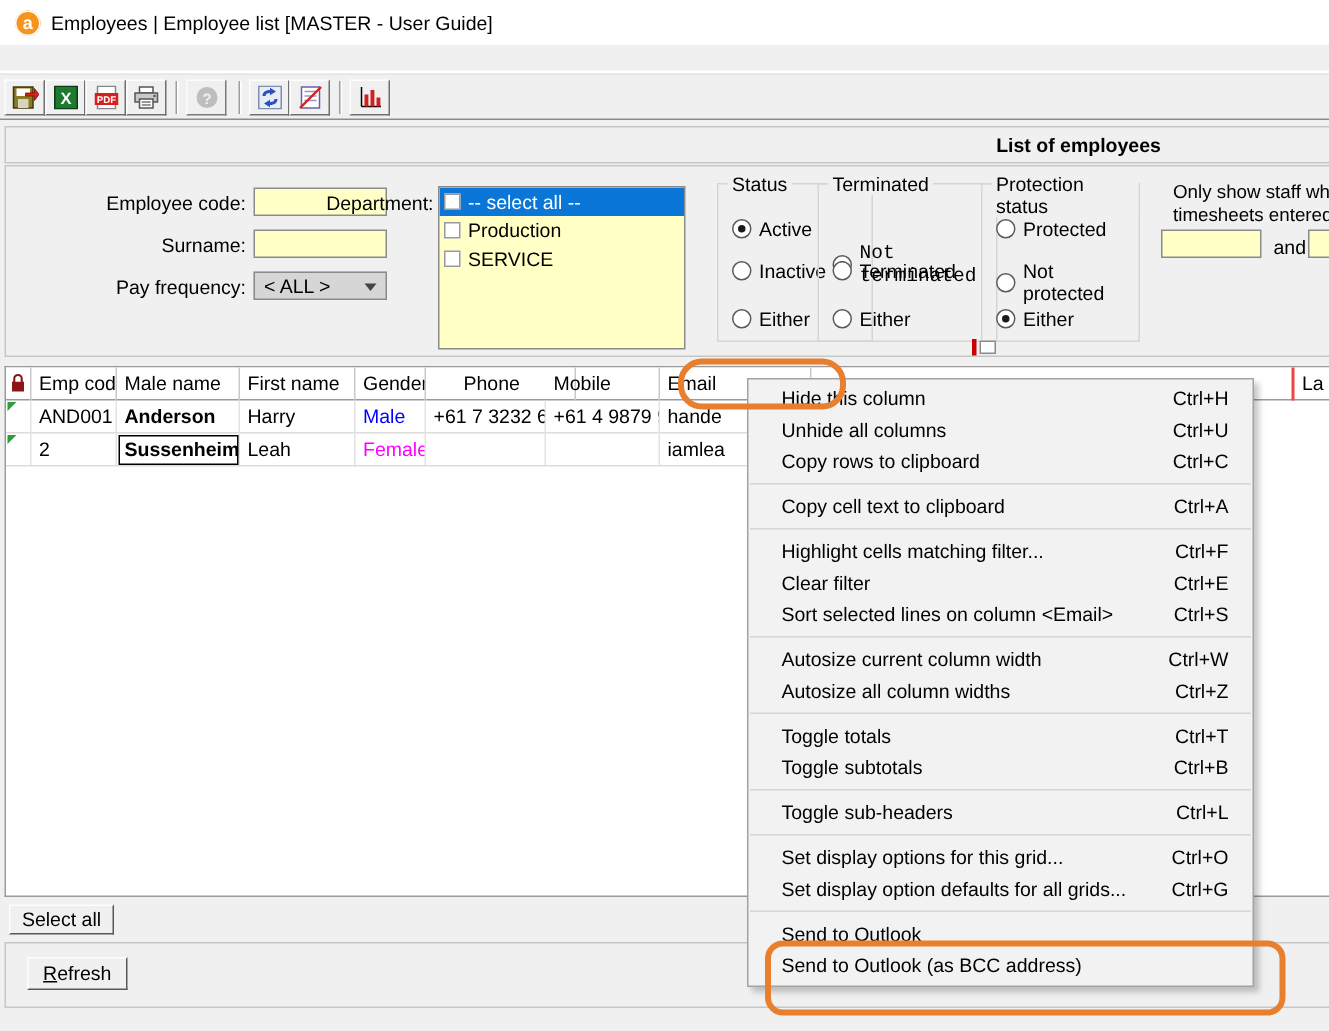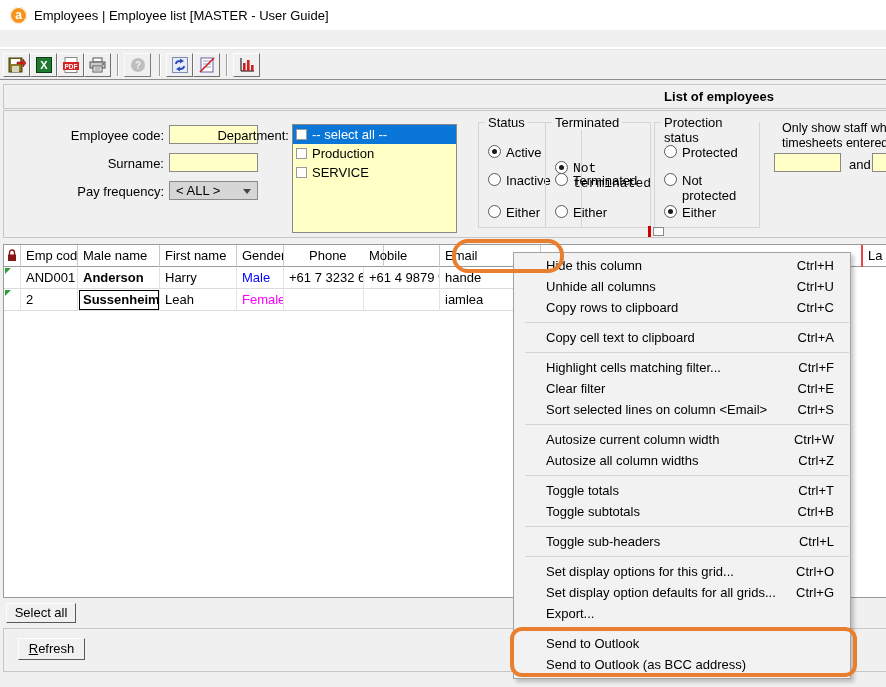"Terminated" div.fgroup { width: 106px -> 120px }
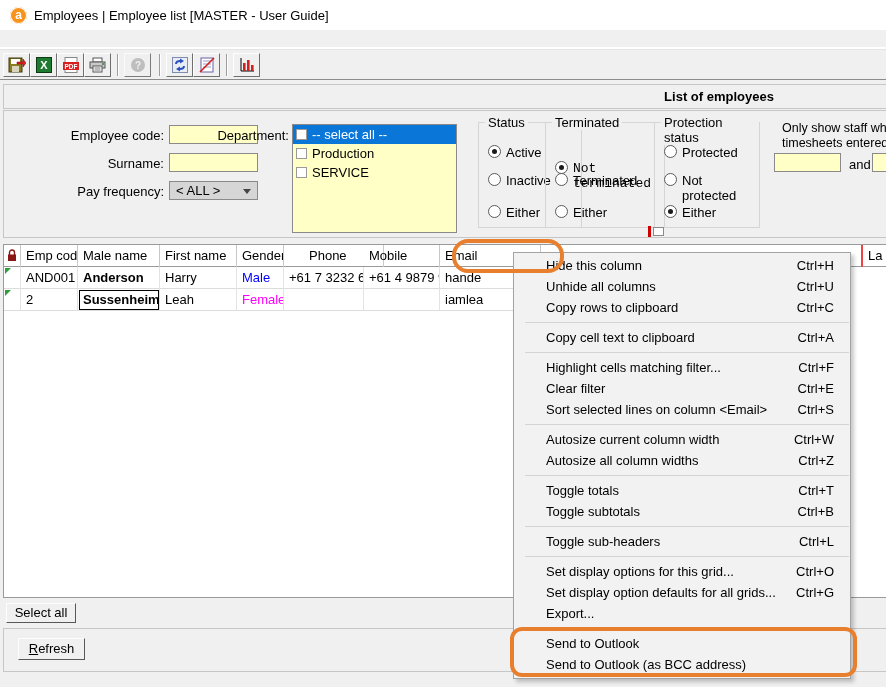"Active" .radio-row { align-items: flex-start -> center }
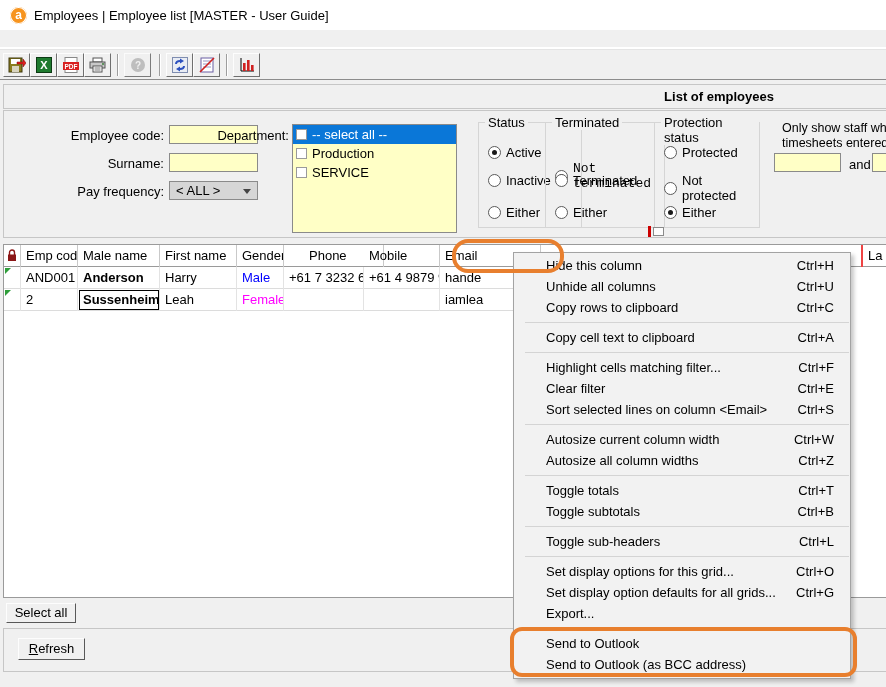"Hide this column" .cmenu { left: 513px -> 498px; padding: 2px 0 3px 10px -> 2px 0 3px 0 }
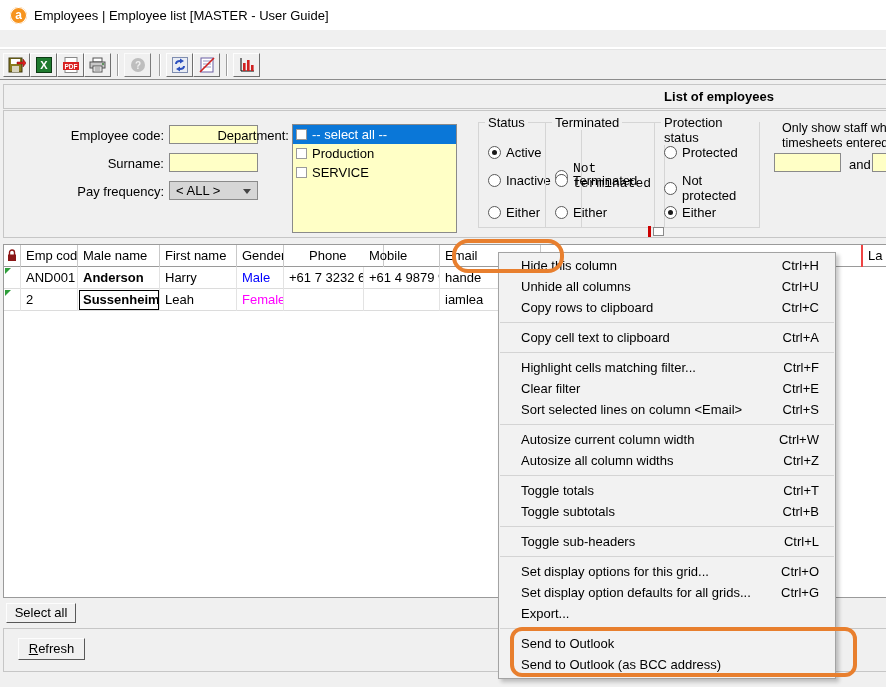"Export..." div.citem { html: <div><span>Export...</span><span></span></div> -> none }
